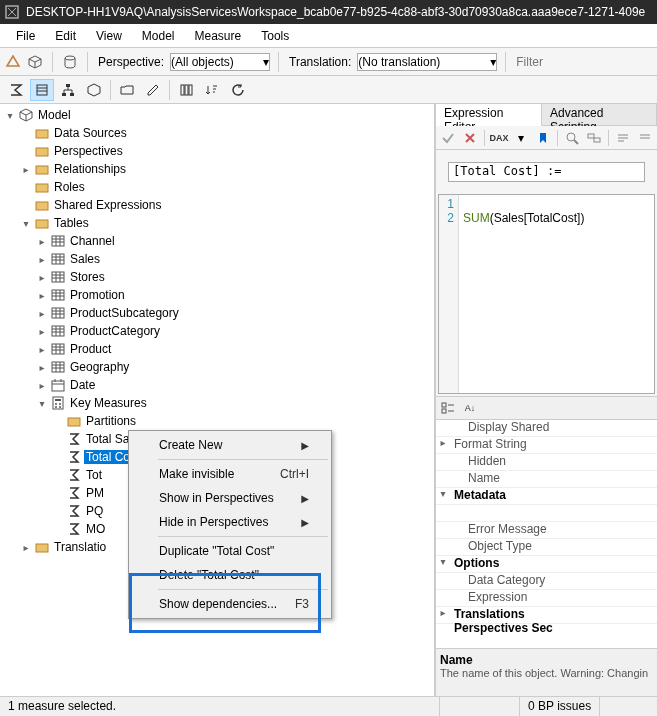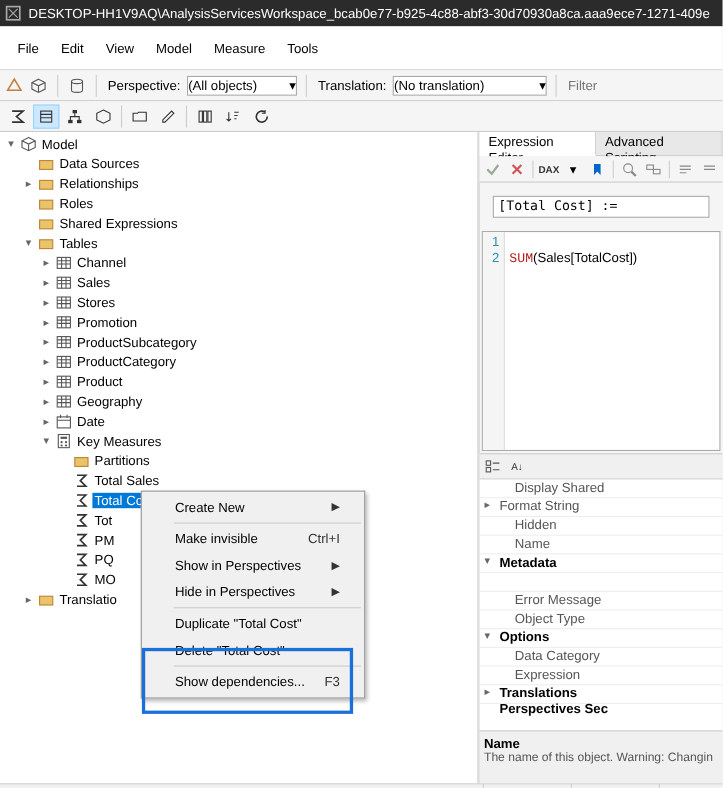"File" .menubar { height: 40px -> 24px }
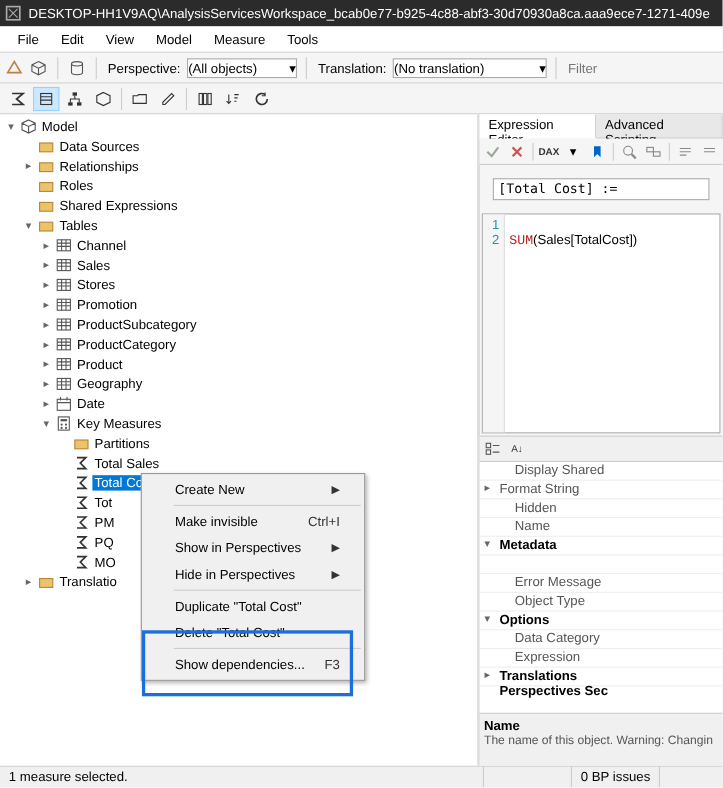"Perspectives" div.tree-node { html: none -> <div> <span></span> <span> <svg> <rect></rect> </svg> </span> <span>Perspectives</span> </div> }
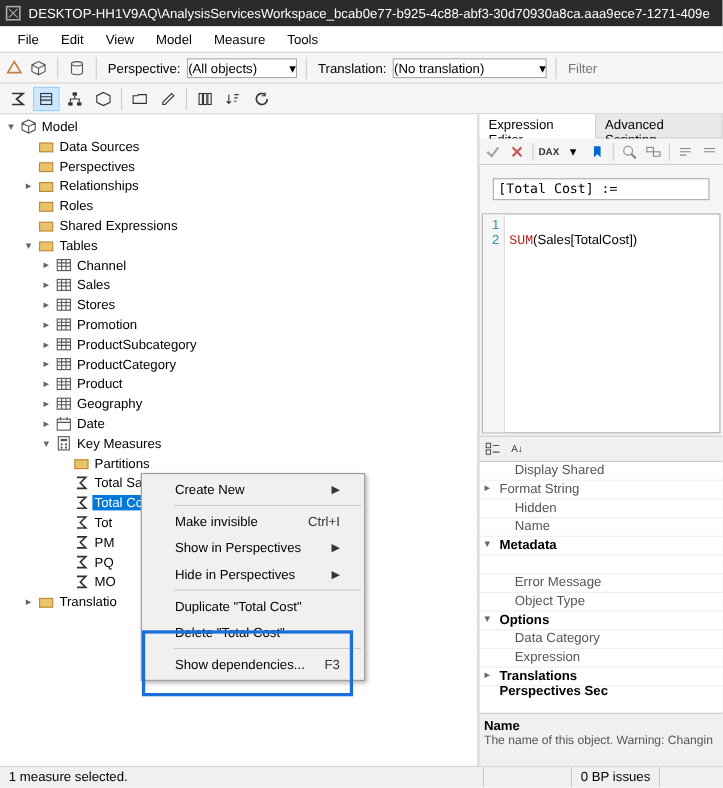"SUM" .code .fn { color: #b91c1c -> #4d7c0f; font-family: Liberation Mono, monospace -> none }
